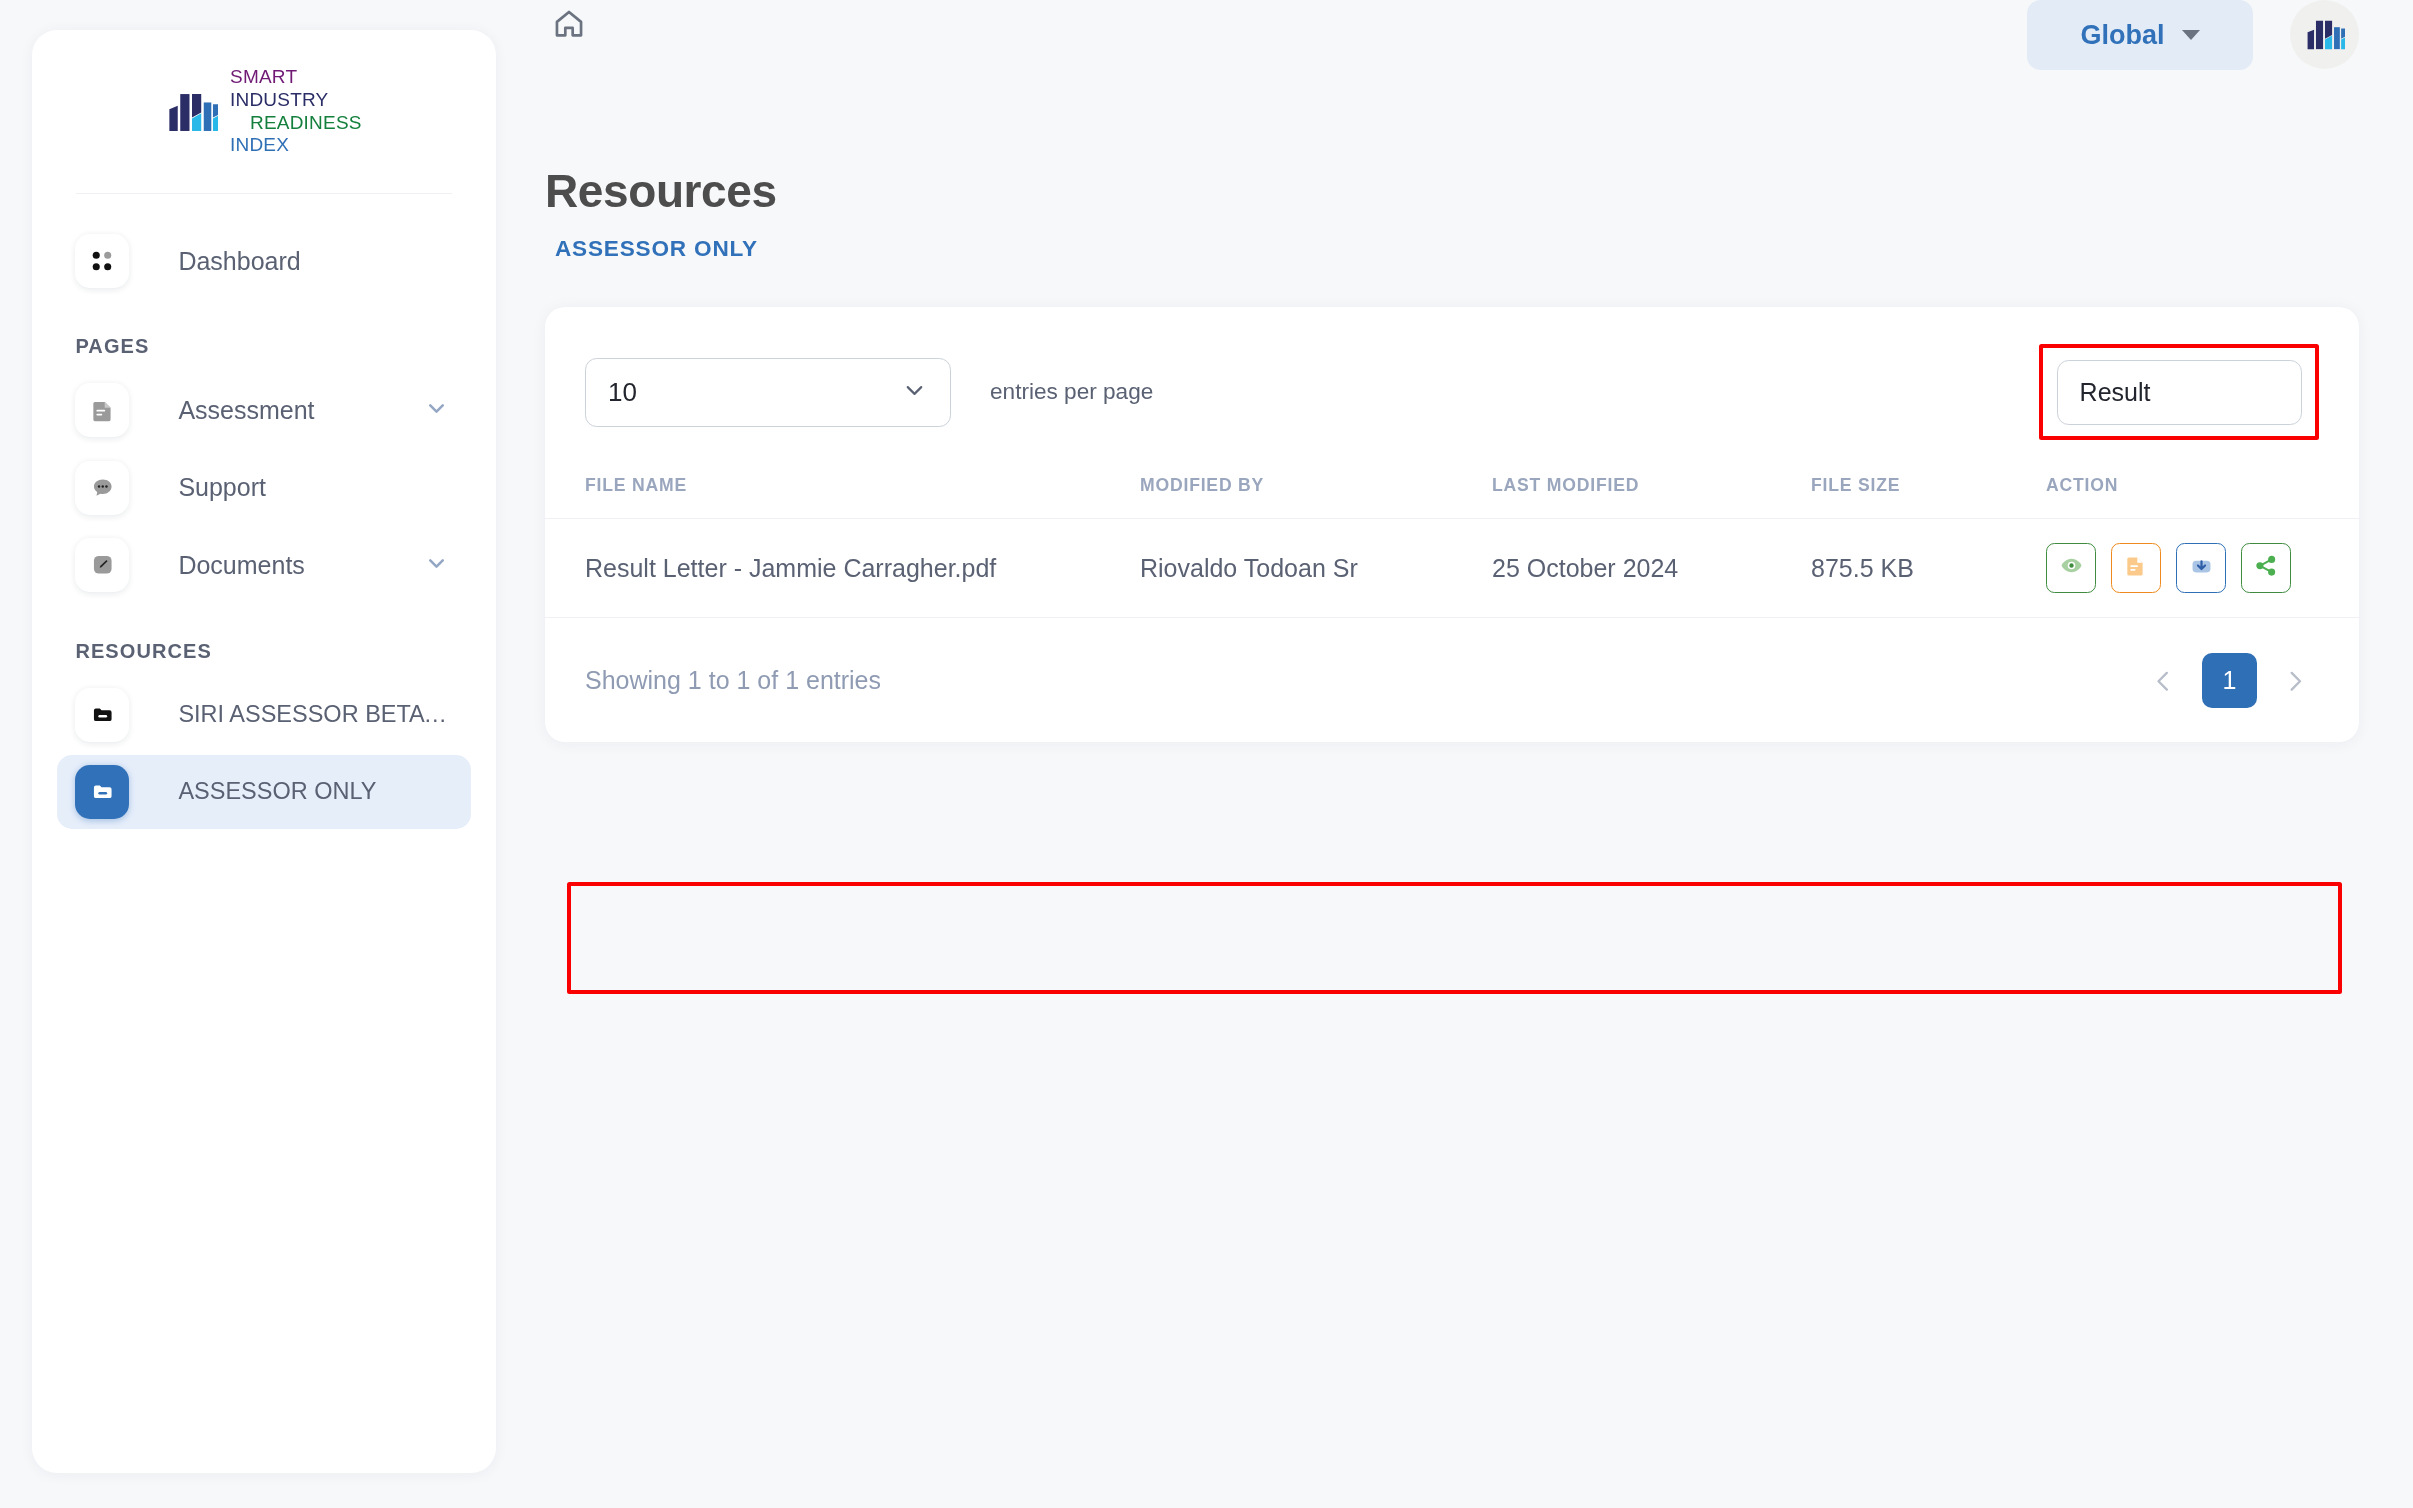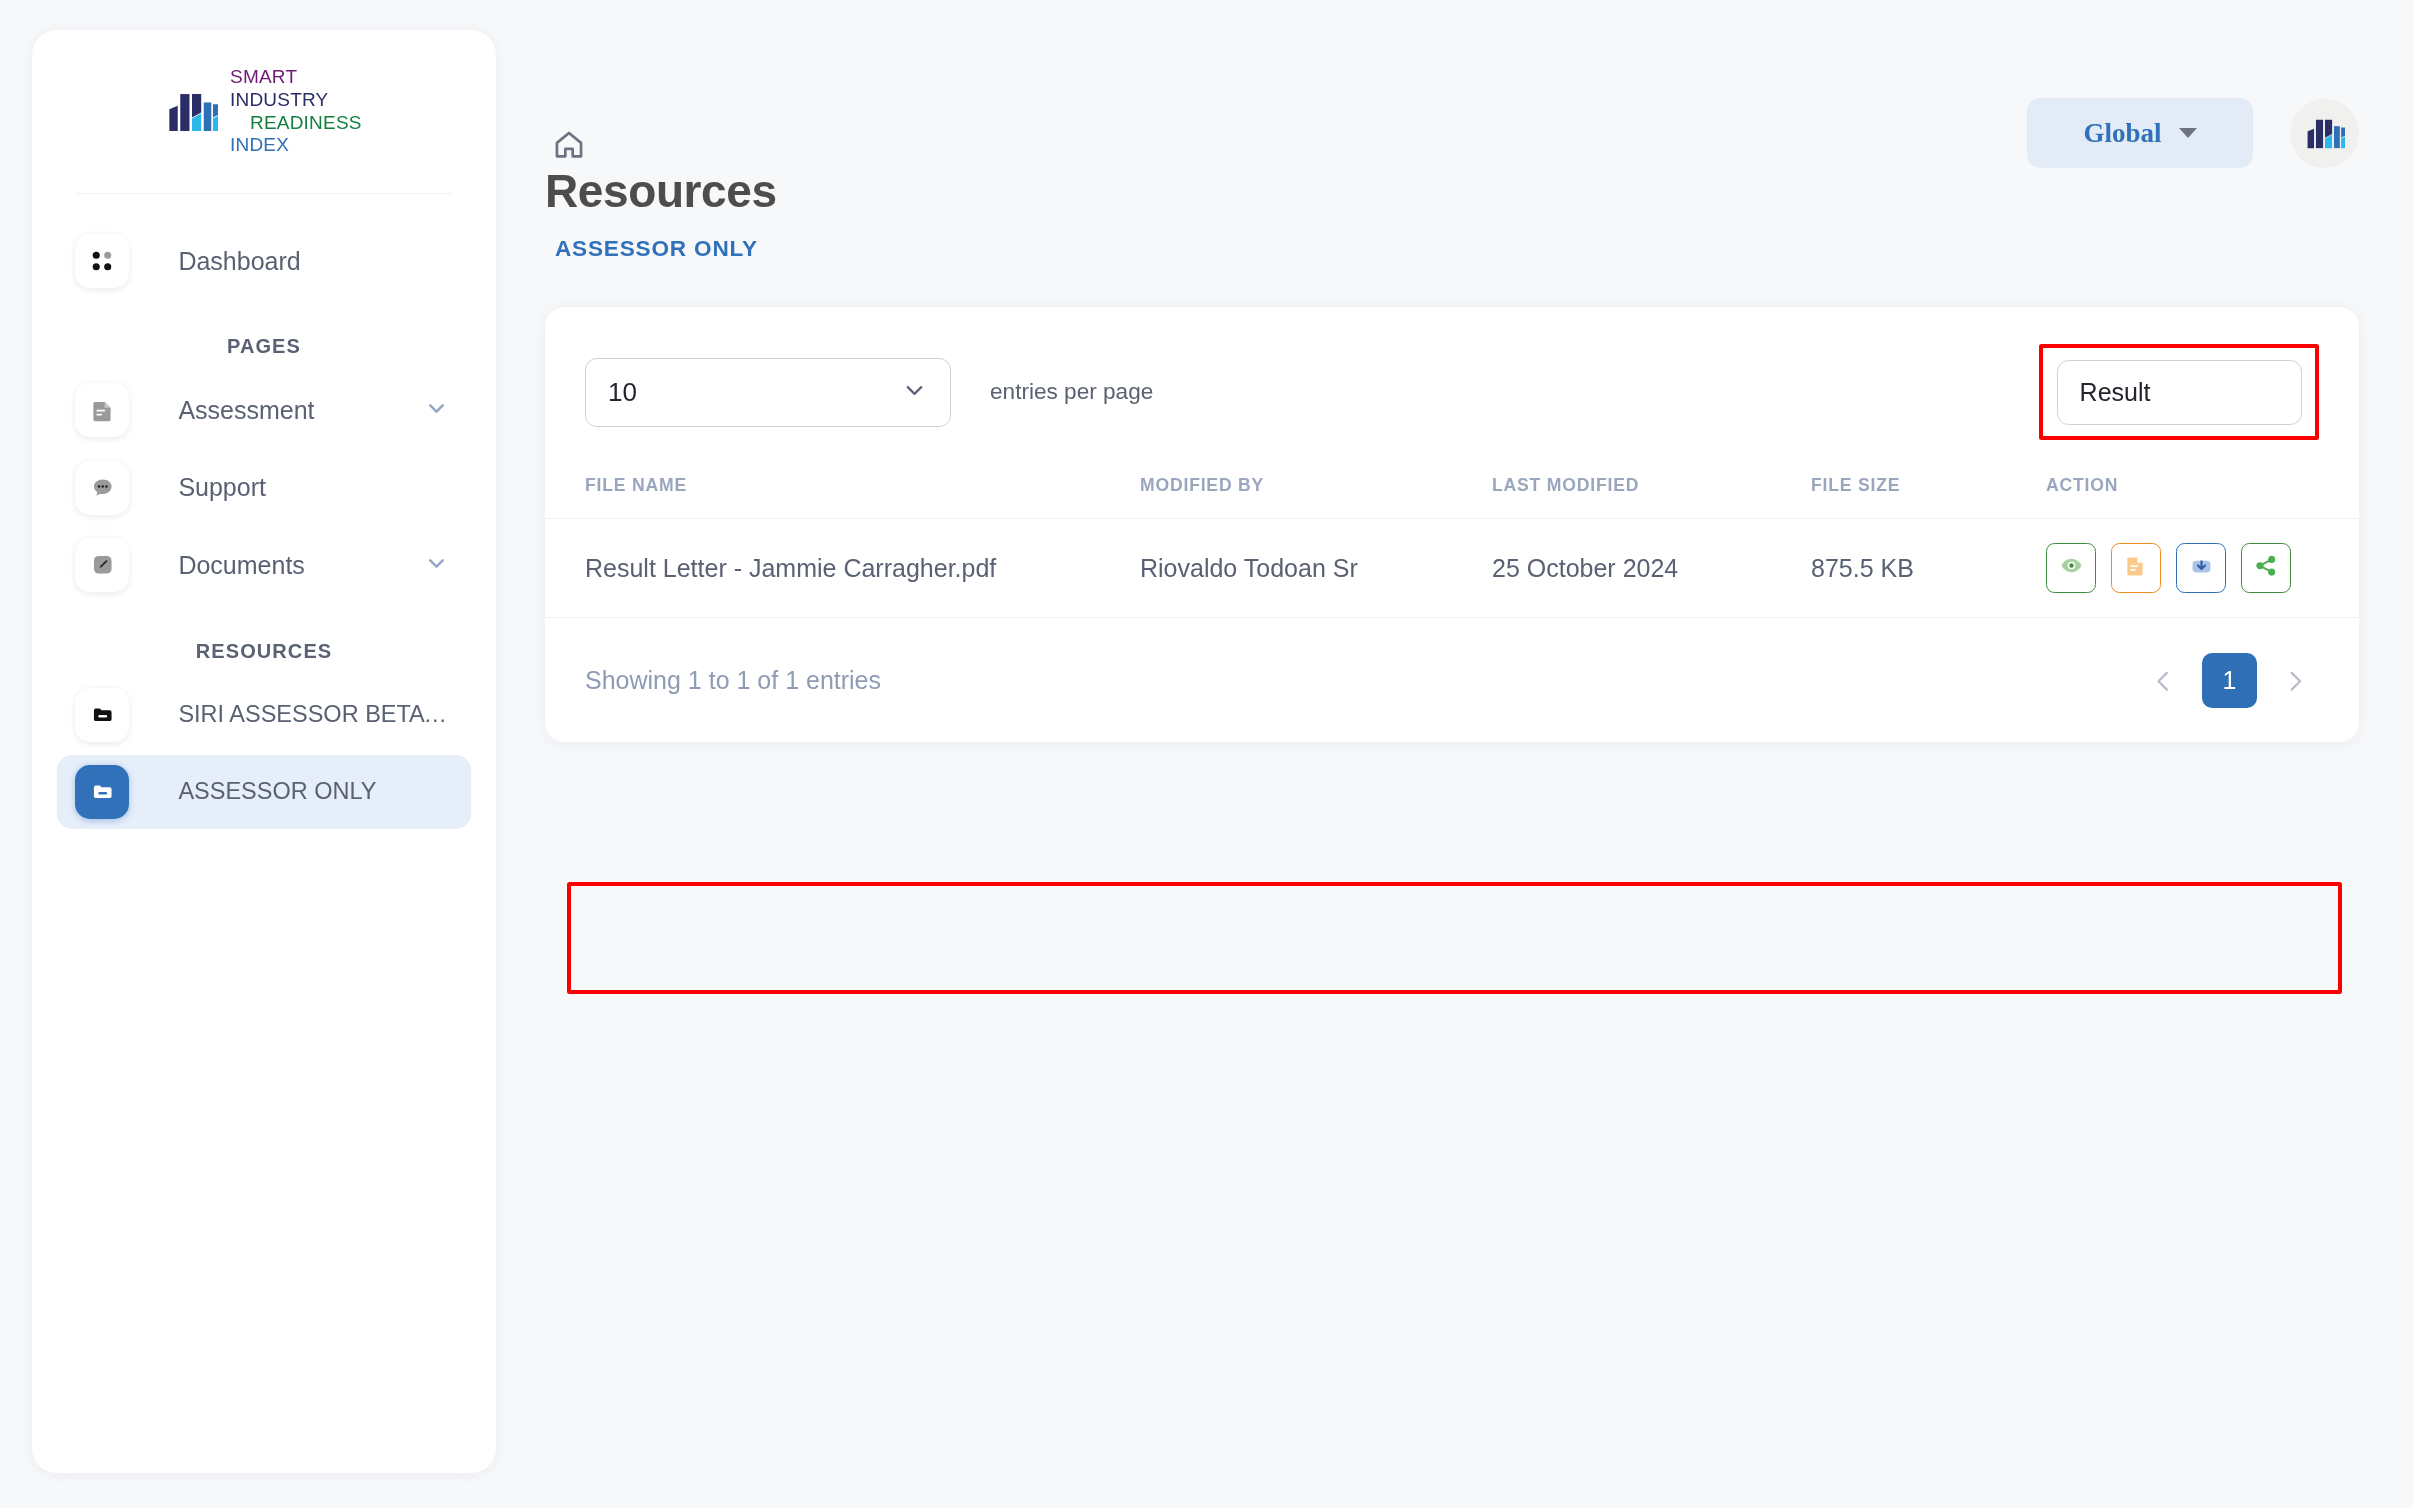"Global" .topbar { align-items: flex-end -> flex-start; font-family: Liberation Serif, serif -> none }
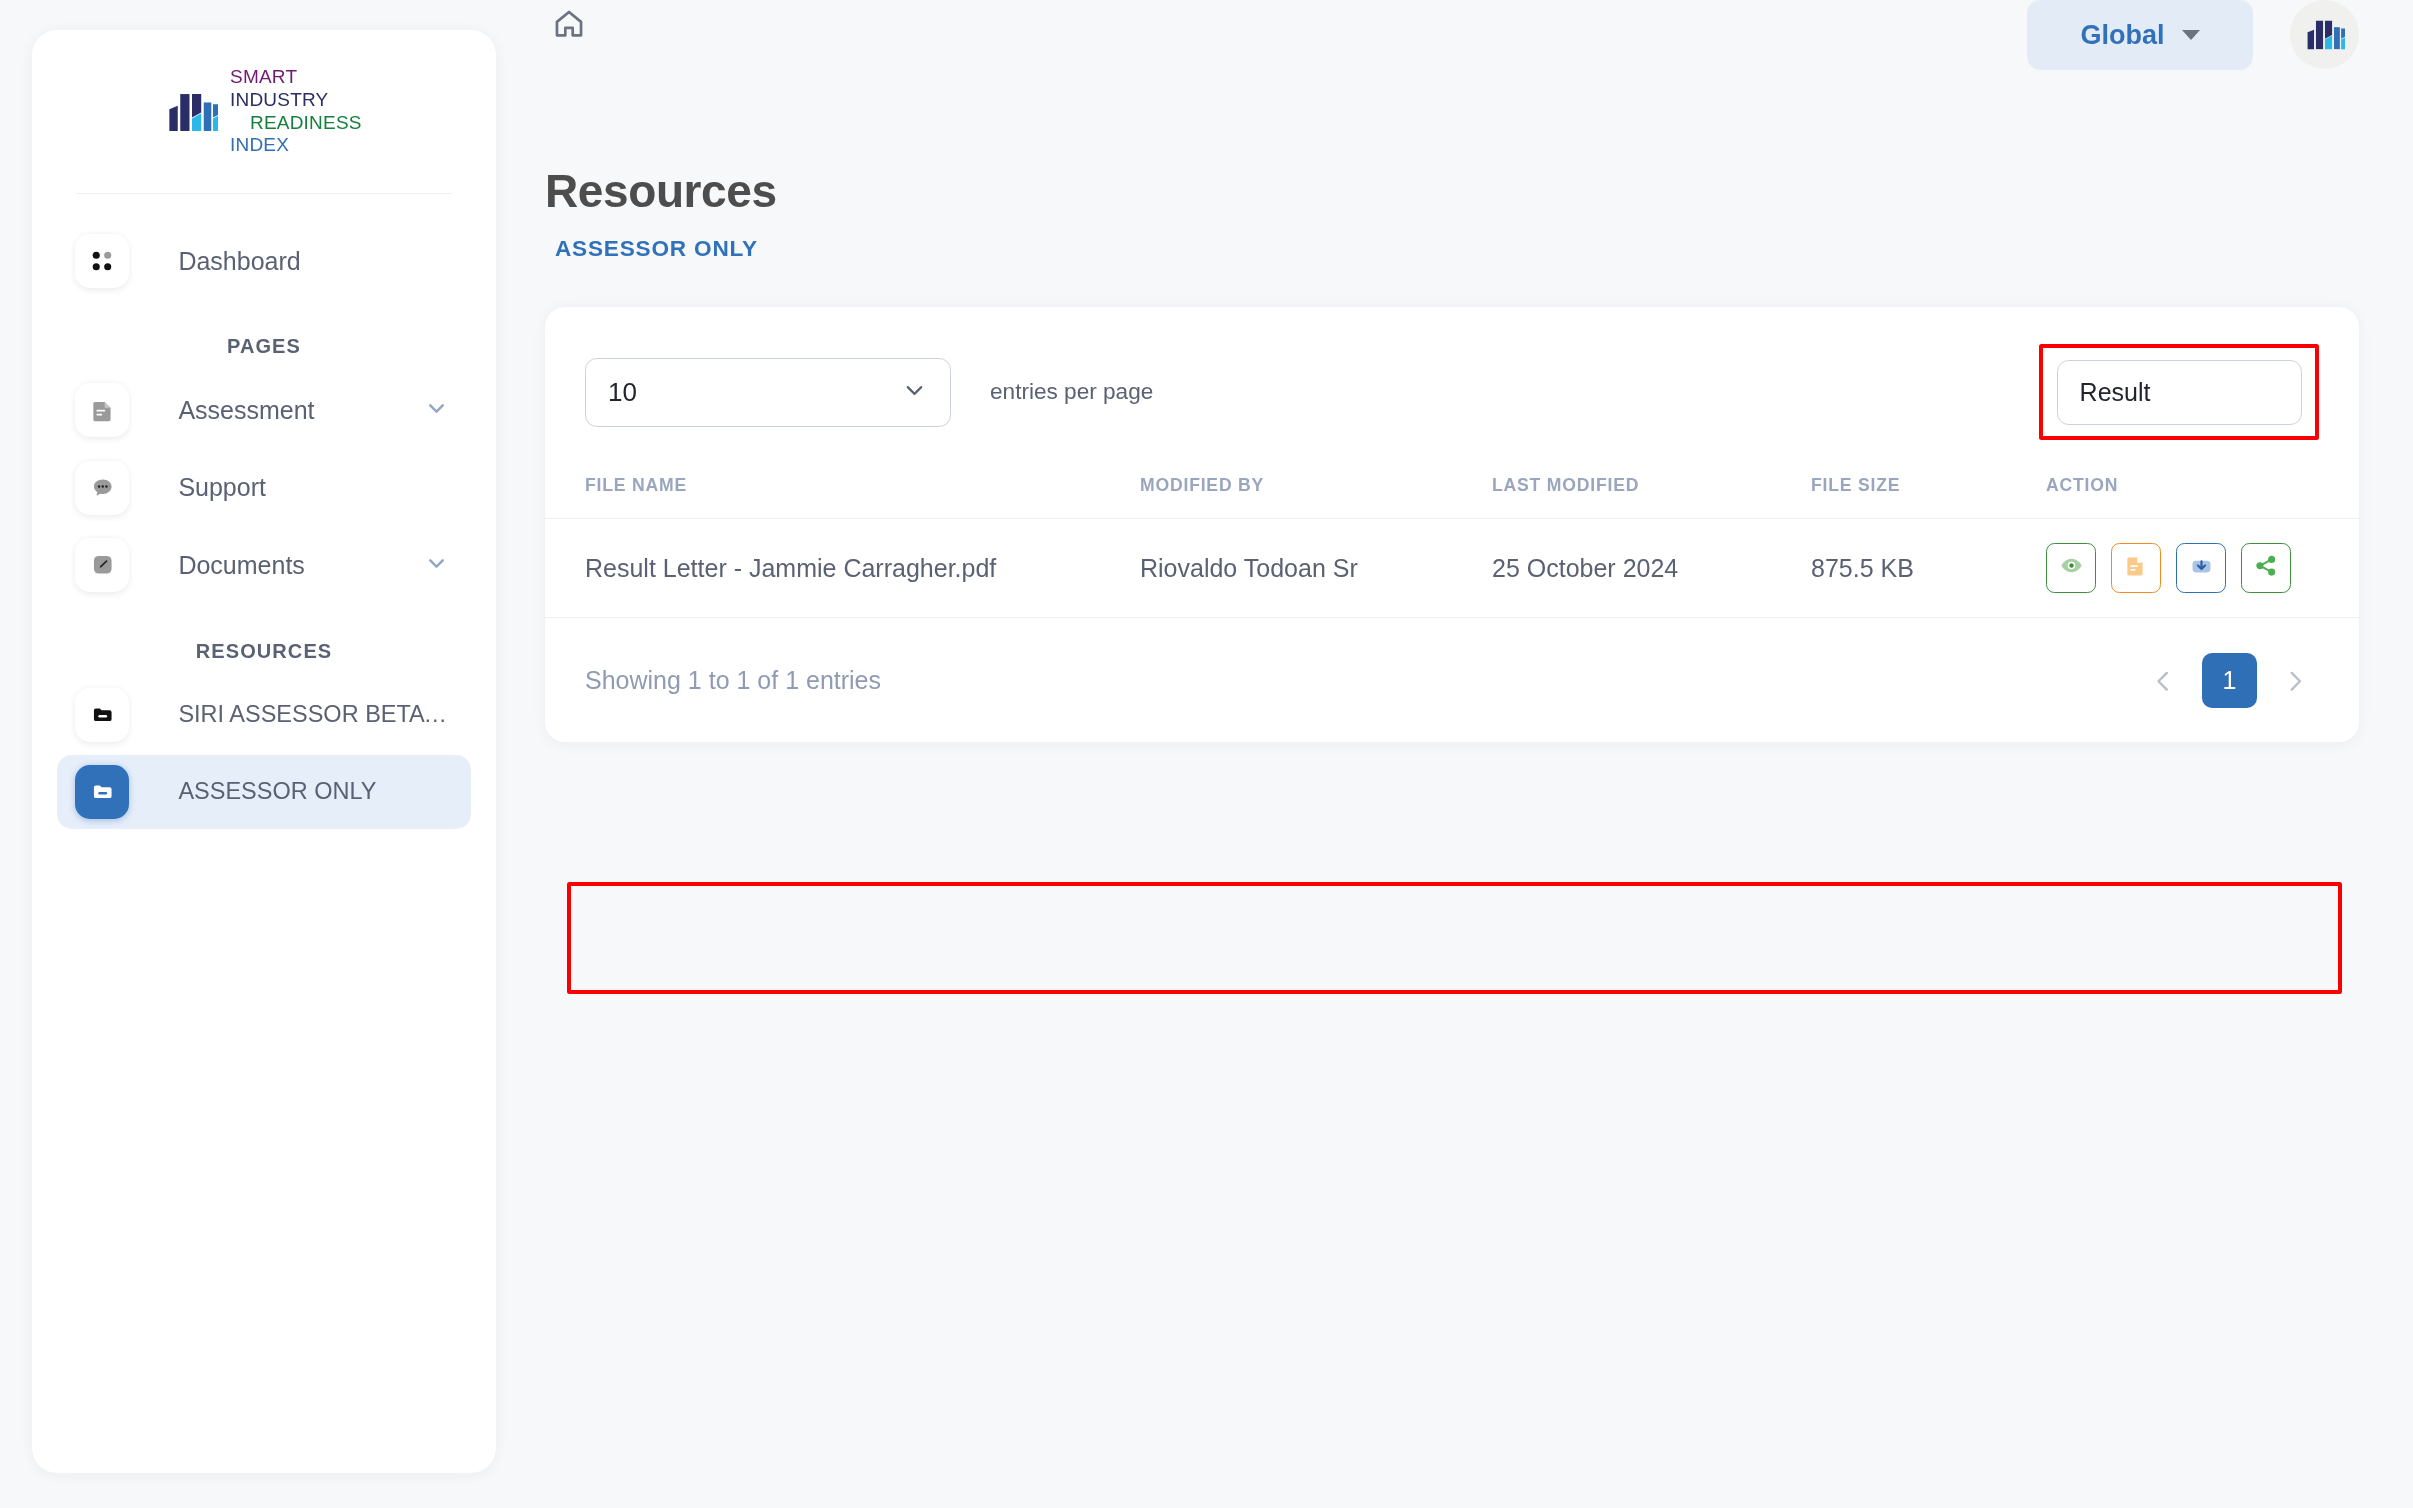"PAGES" .section-title { text-align: center -> none }
